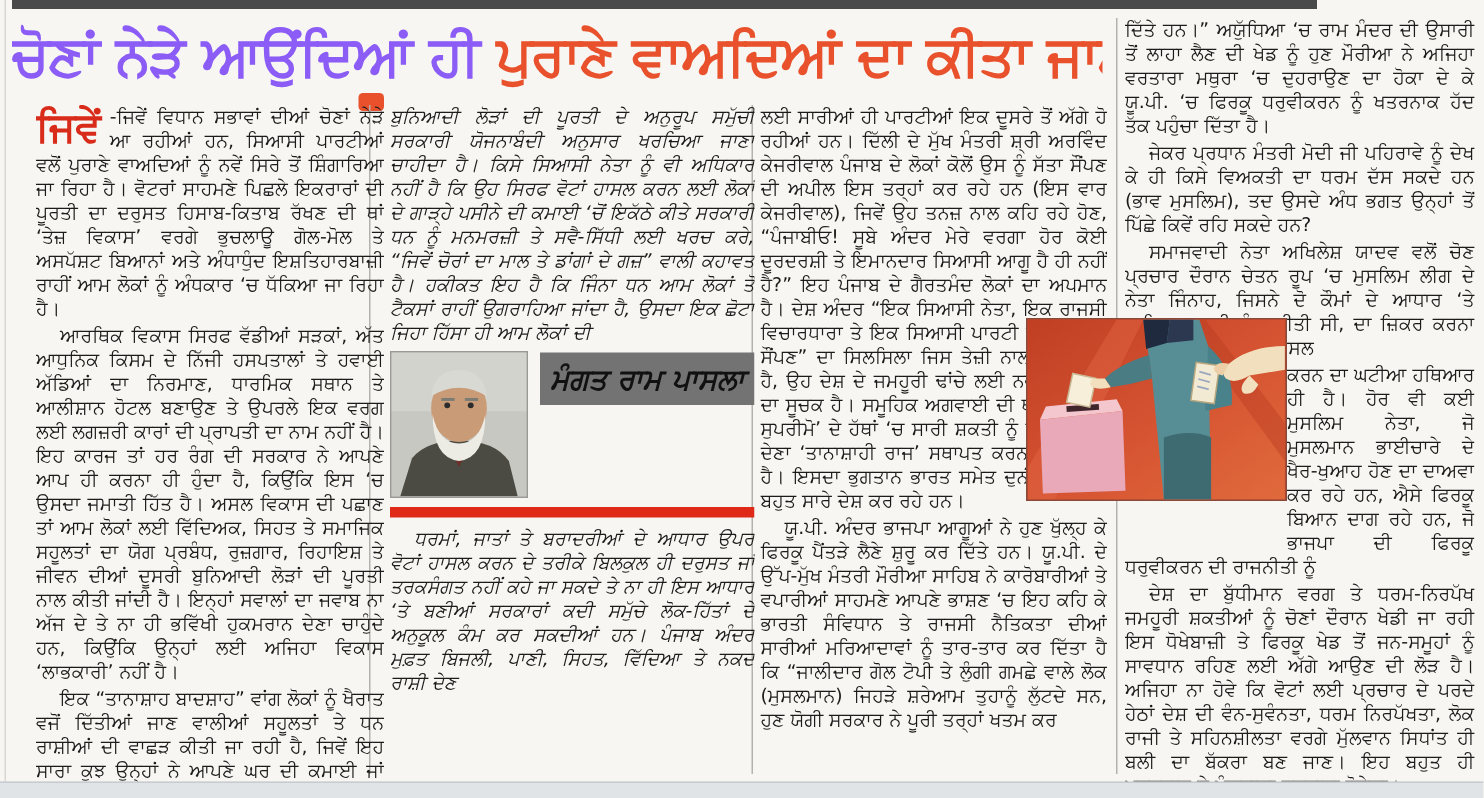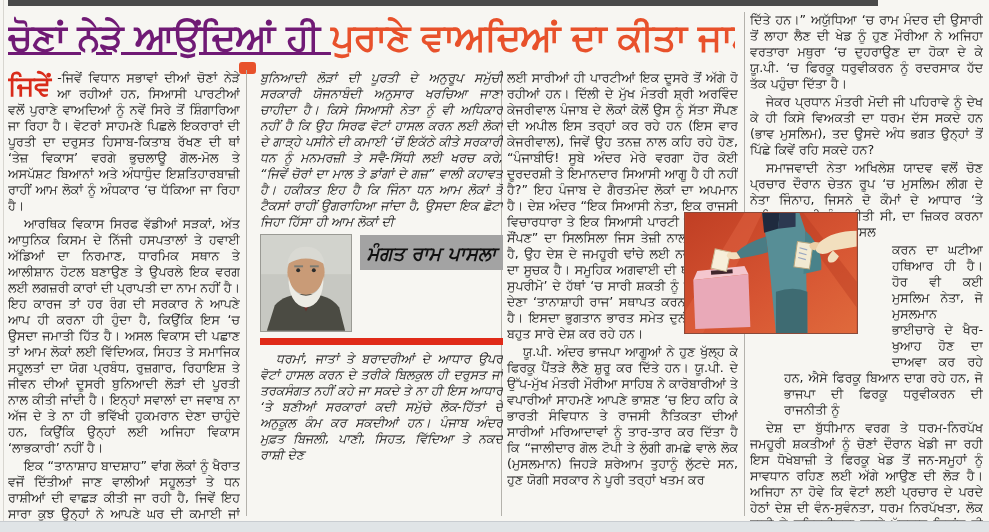"ਚੋਣਾਂ ਨੇੜੇ ਆਉਂਦਿਆਂ ਹੀ" .headline .h-black { color: #701a75 -> #8b5cf6; text-decoration: underline -> none }
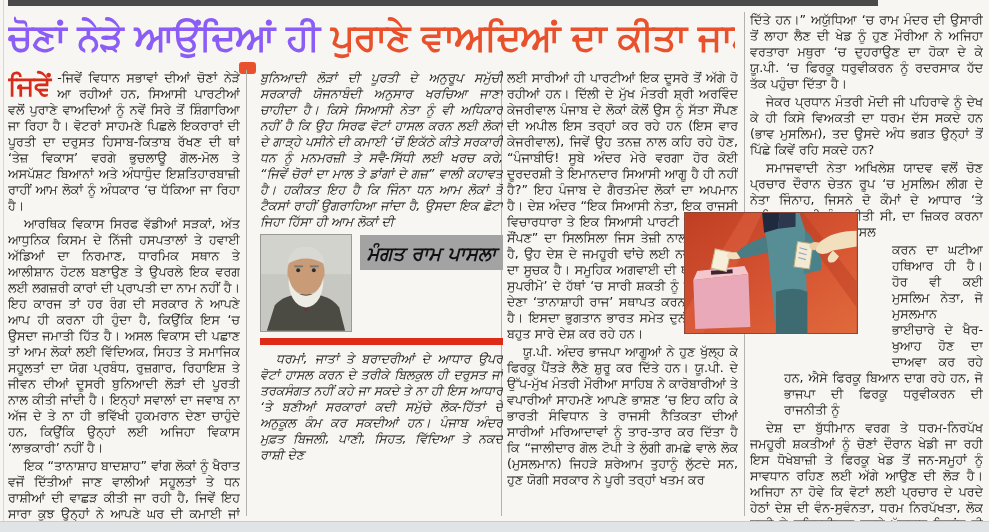"ਦਿੱਤੇ ਹਨ।” ਅਯੁੱਧਿਆ ‘ਚ ਰਾਮ" p { text: ਰਦਰਸਾਕ -> ਖਤਰਨਾਕ }
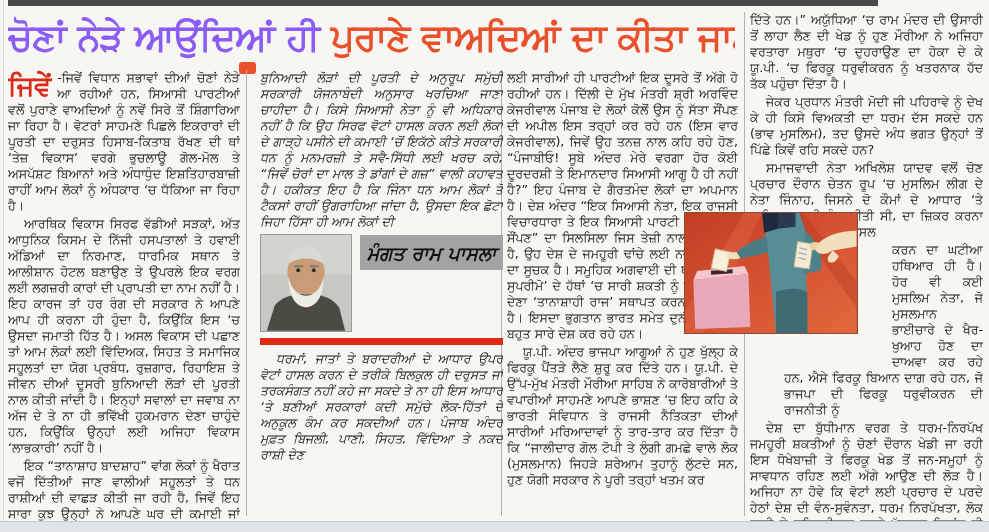"ਜਿਵੇਂ" #col1 { left: 8px -> 24px }
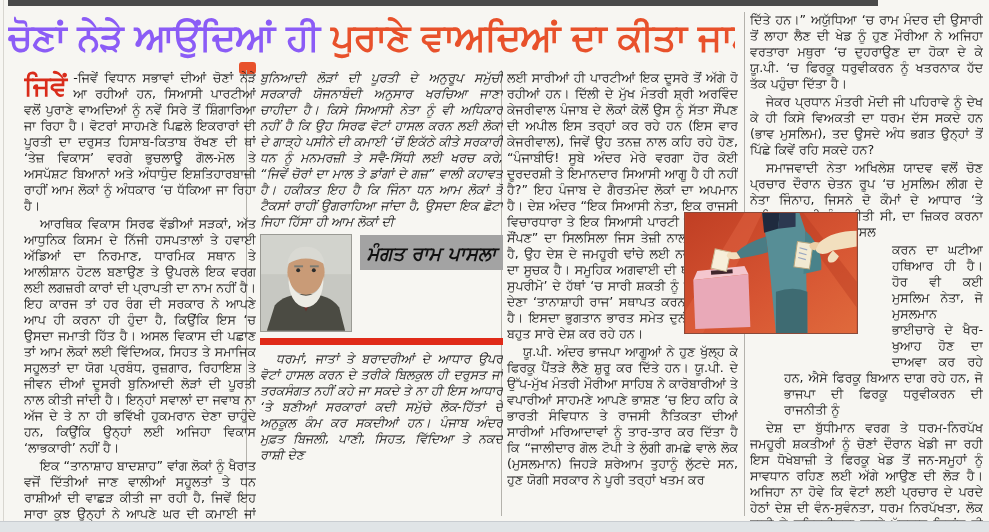"ਮੰਗਤ ਰਾਮ ਪਾਸਲਾ" .nameplate { background: #a3a3a3 -> #737373 }
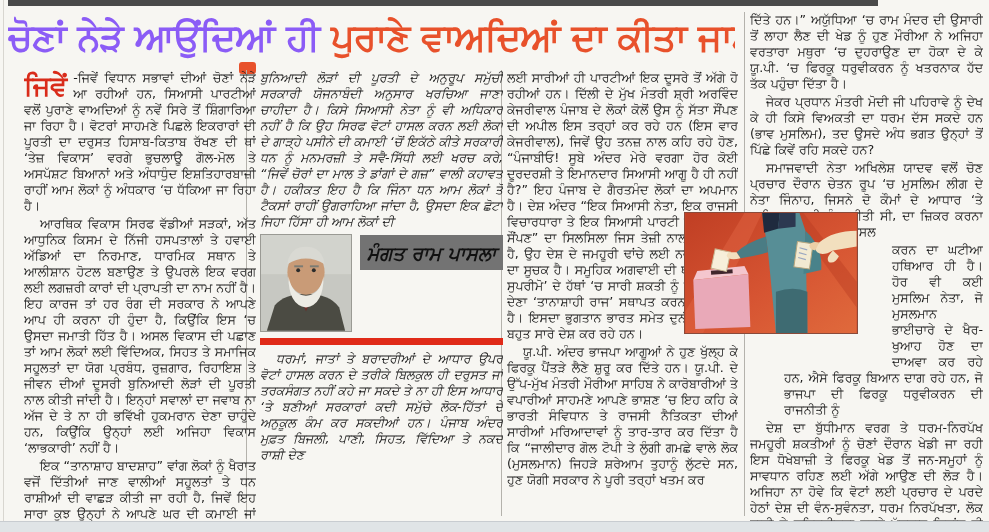"ਕਰਨ ਦਾ ਘਟੀਆ ਹਥਿਆਰ ਹੀ" div { margin-left: 34px -> none }
